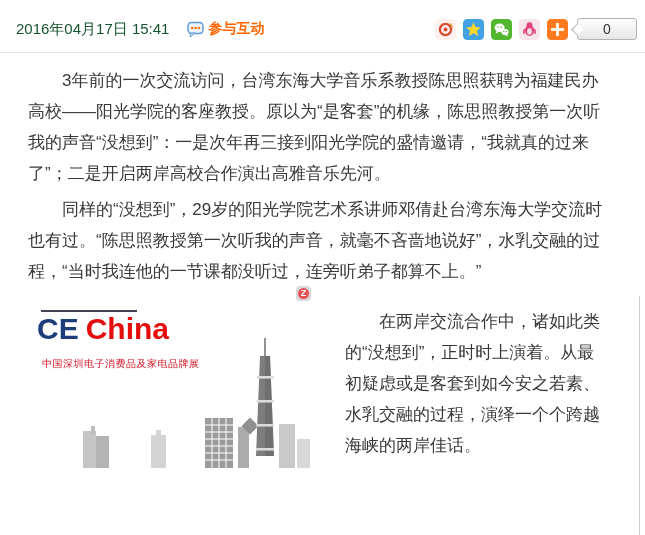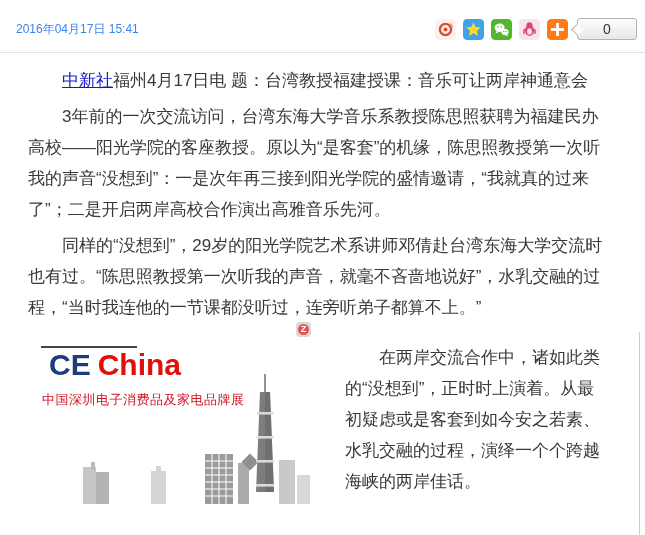"2016年04月17日 15:41" .meta-text { color: #3b82f6 -> #14532d; font-size: 12px -> 15px }
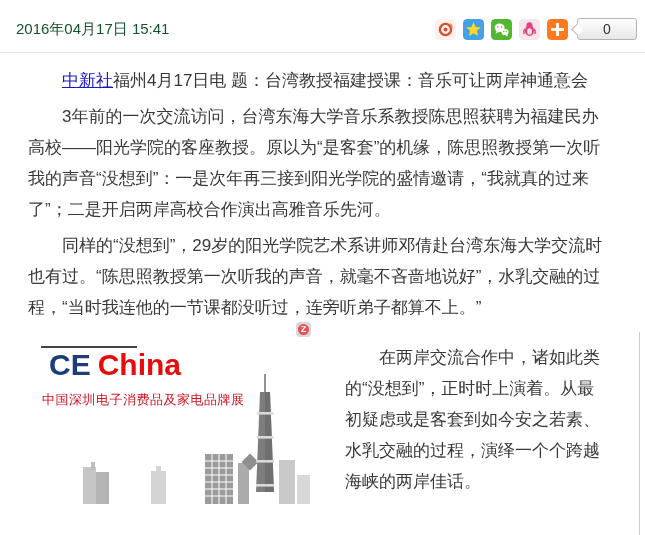"参与互动" span.interact-wrap { html: none -> <span> <svg> <rect></rect> <path></path> <circle></circle> <circle></circle> <circle></circle> </svg> <span>参与互动</span> </span> }
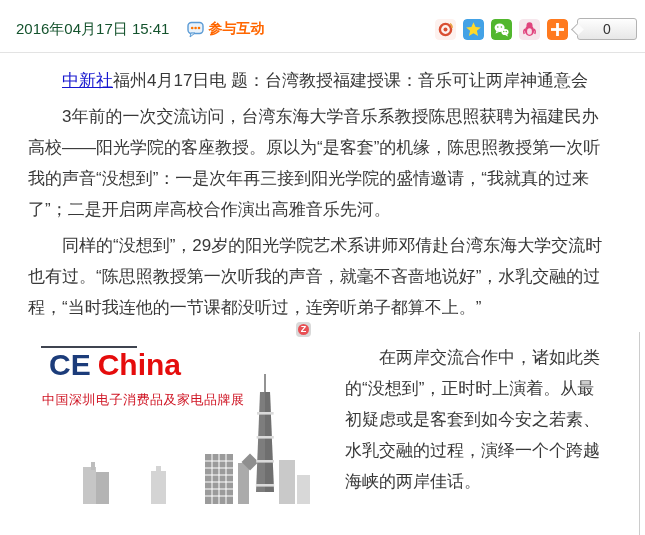"中新社福州4月17日电 题：台湾教授福建授课：音乐可让两岸神通意会" p { html: <p><span>中新社</span><span>福州4月17日电 题：台湾教授福建授课：音乐可让两岸神通意会</span></p> -> none }
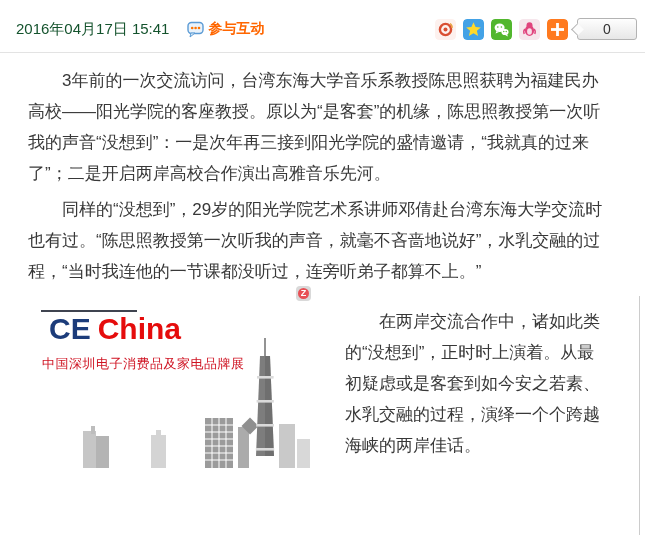"CE China" .ad-logo { left: 16px -> 4px }
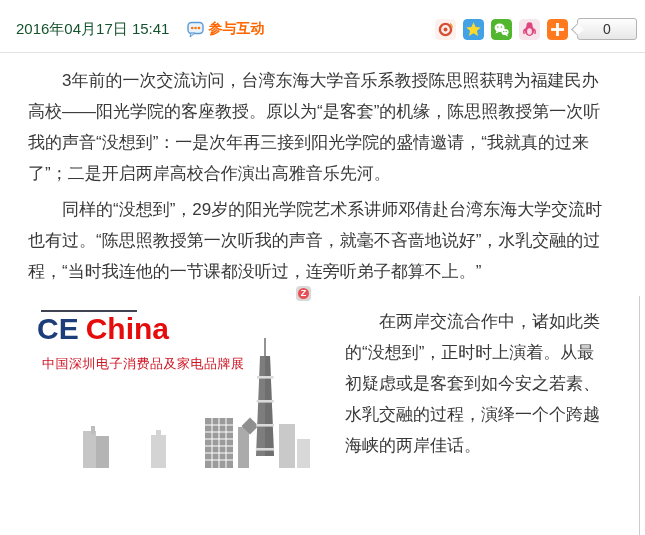"中国深圳电子消费品及家电品牌展" .ad-tagline { font-size: 13px -> 10px }
